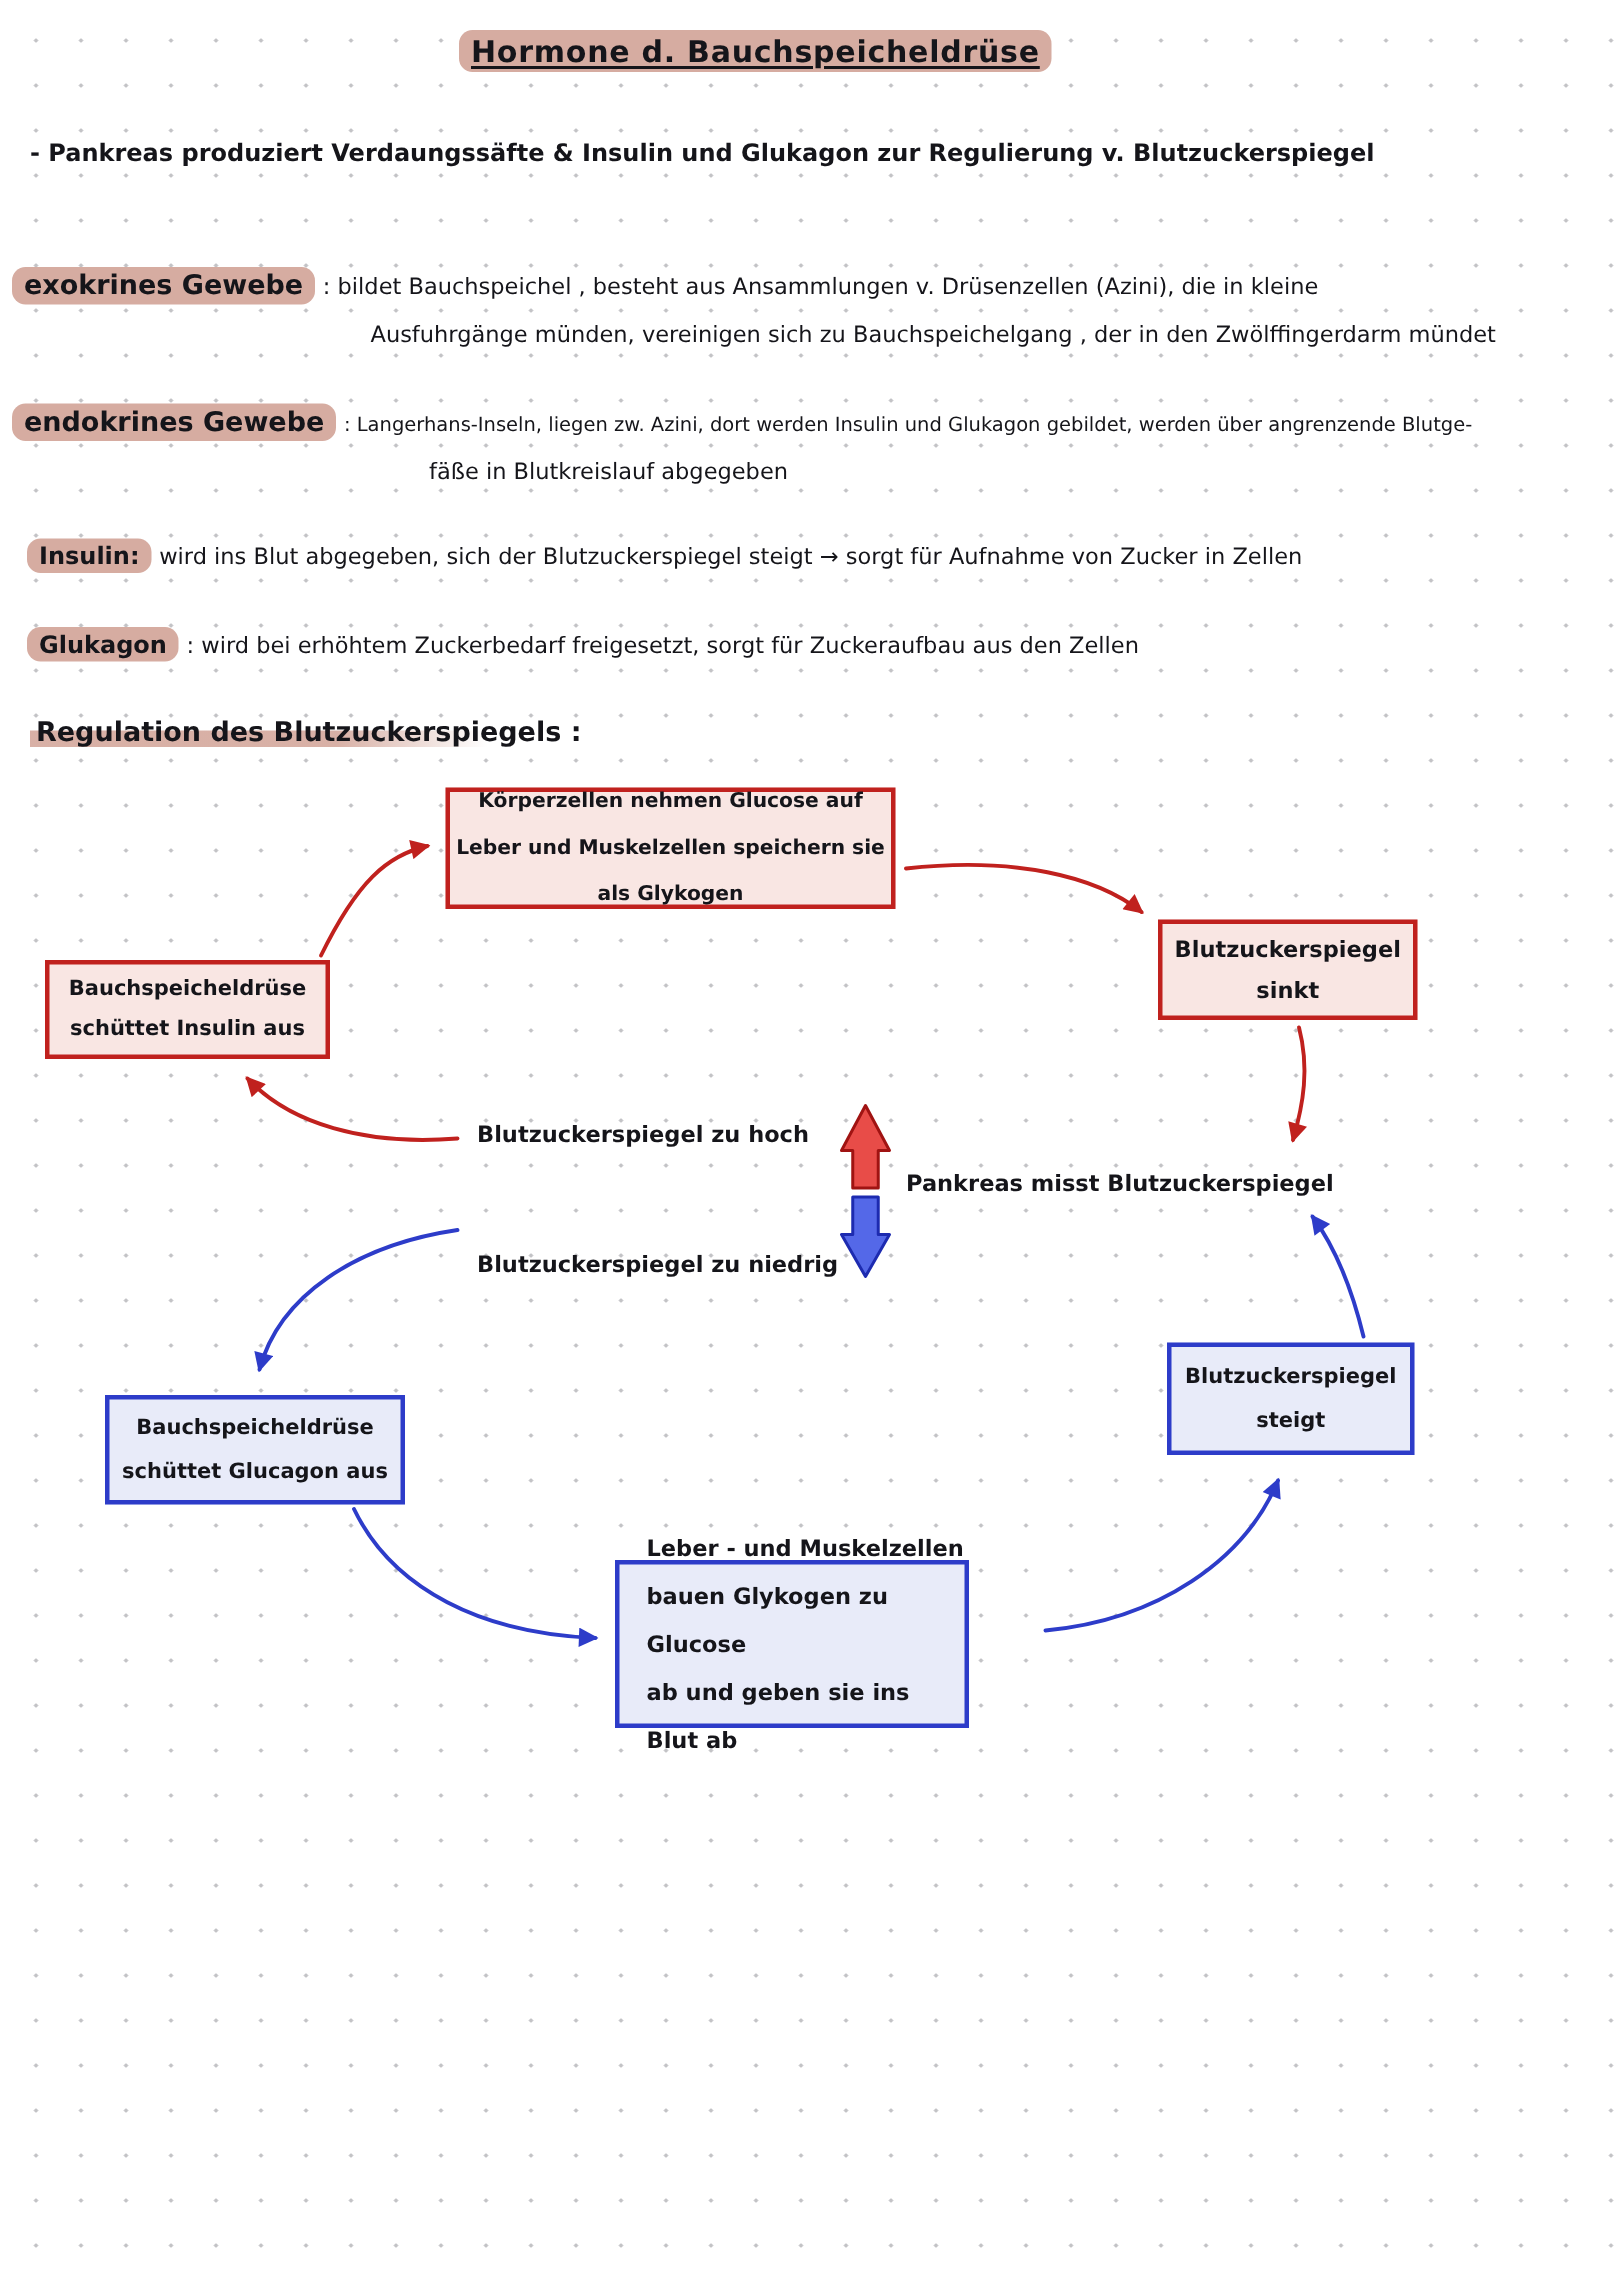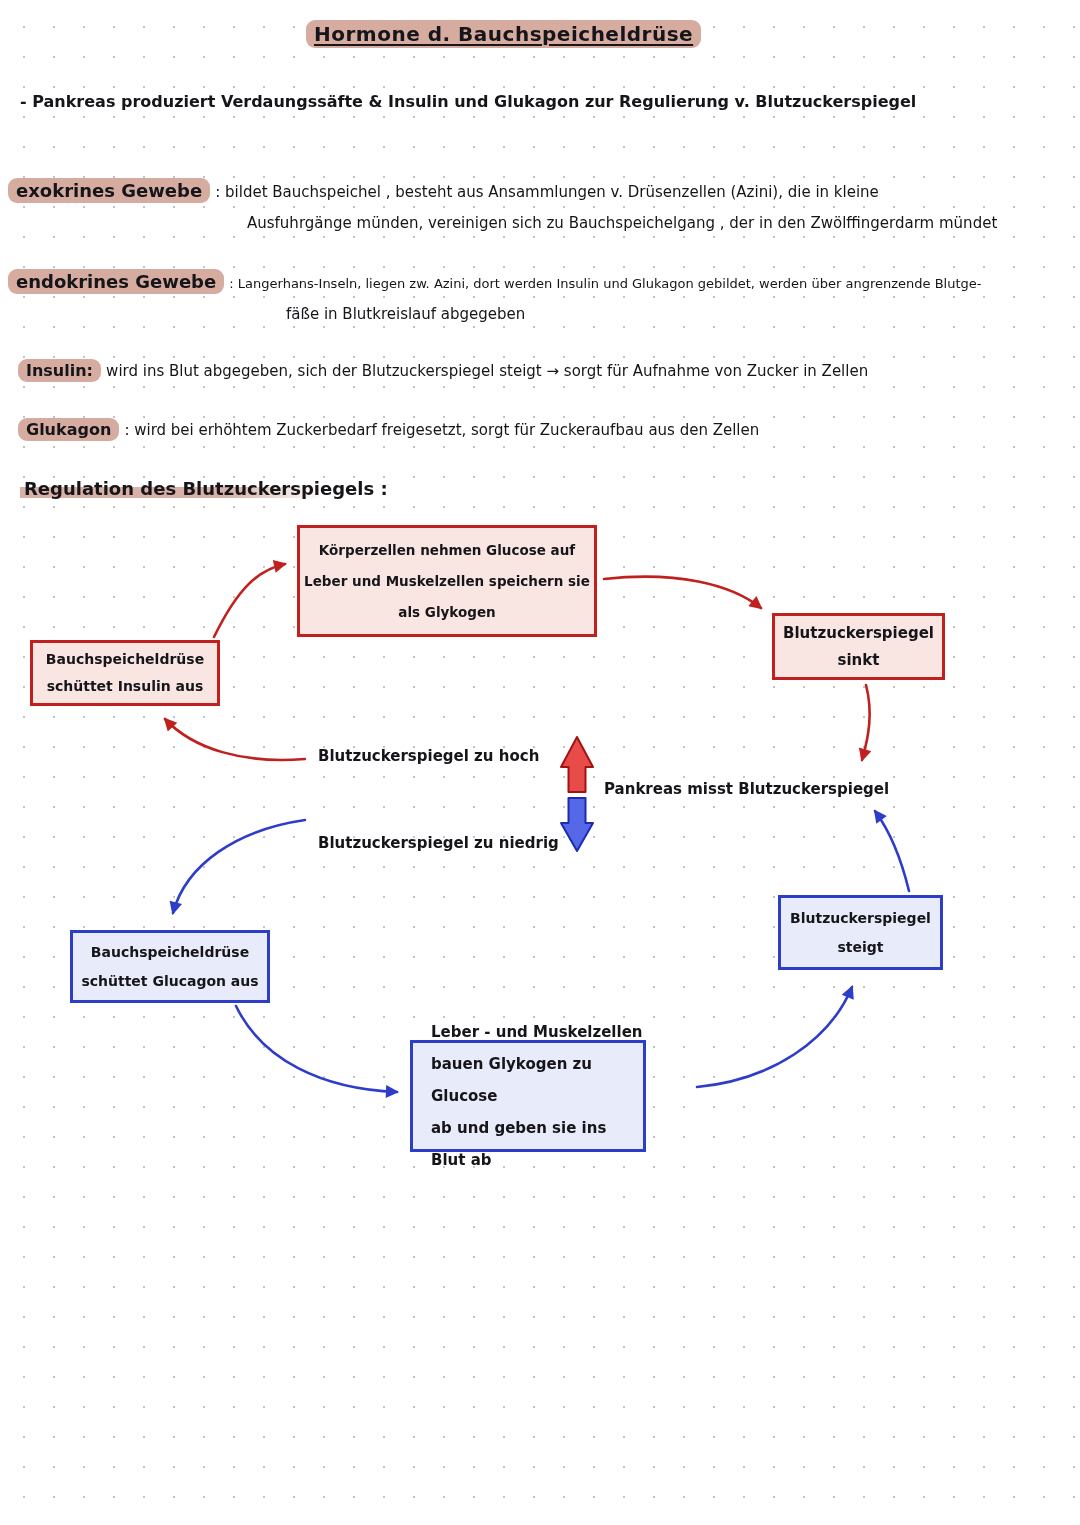"Körperzellen nehmen Glucose auf" .bx-top { height: 112px -> 81px }
